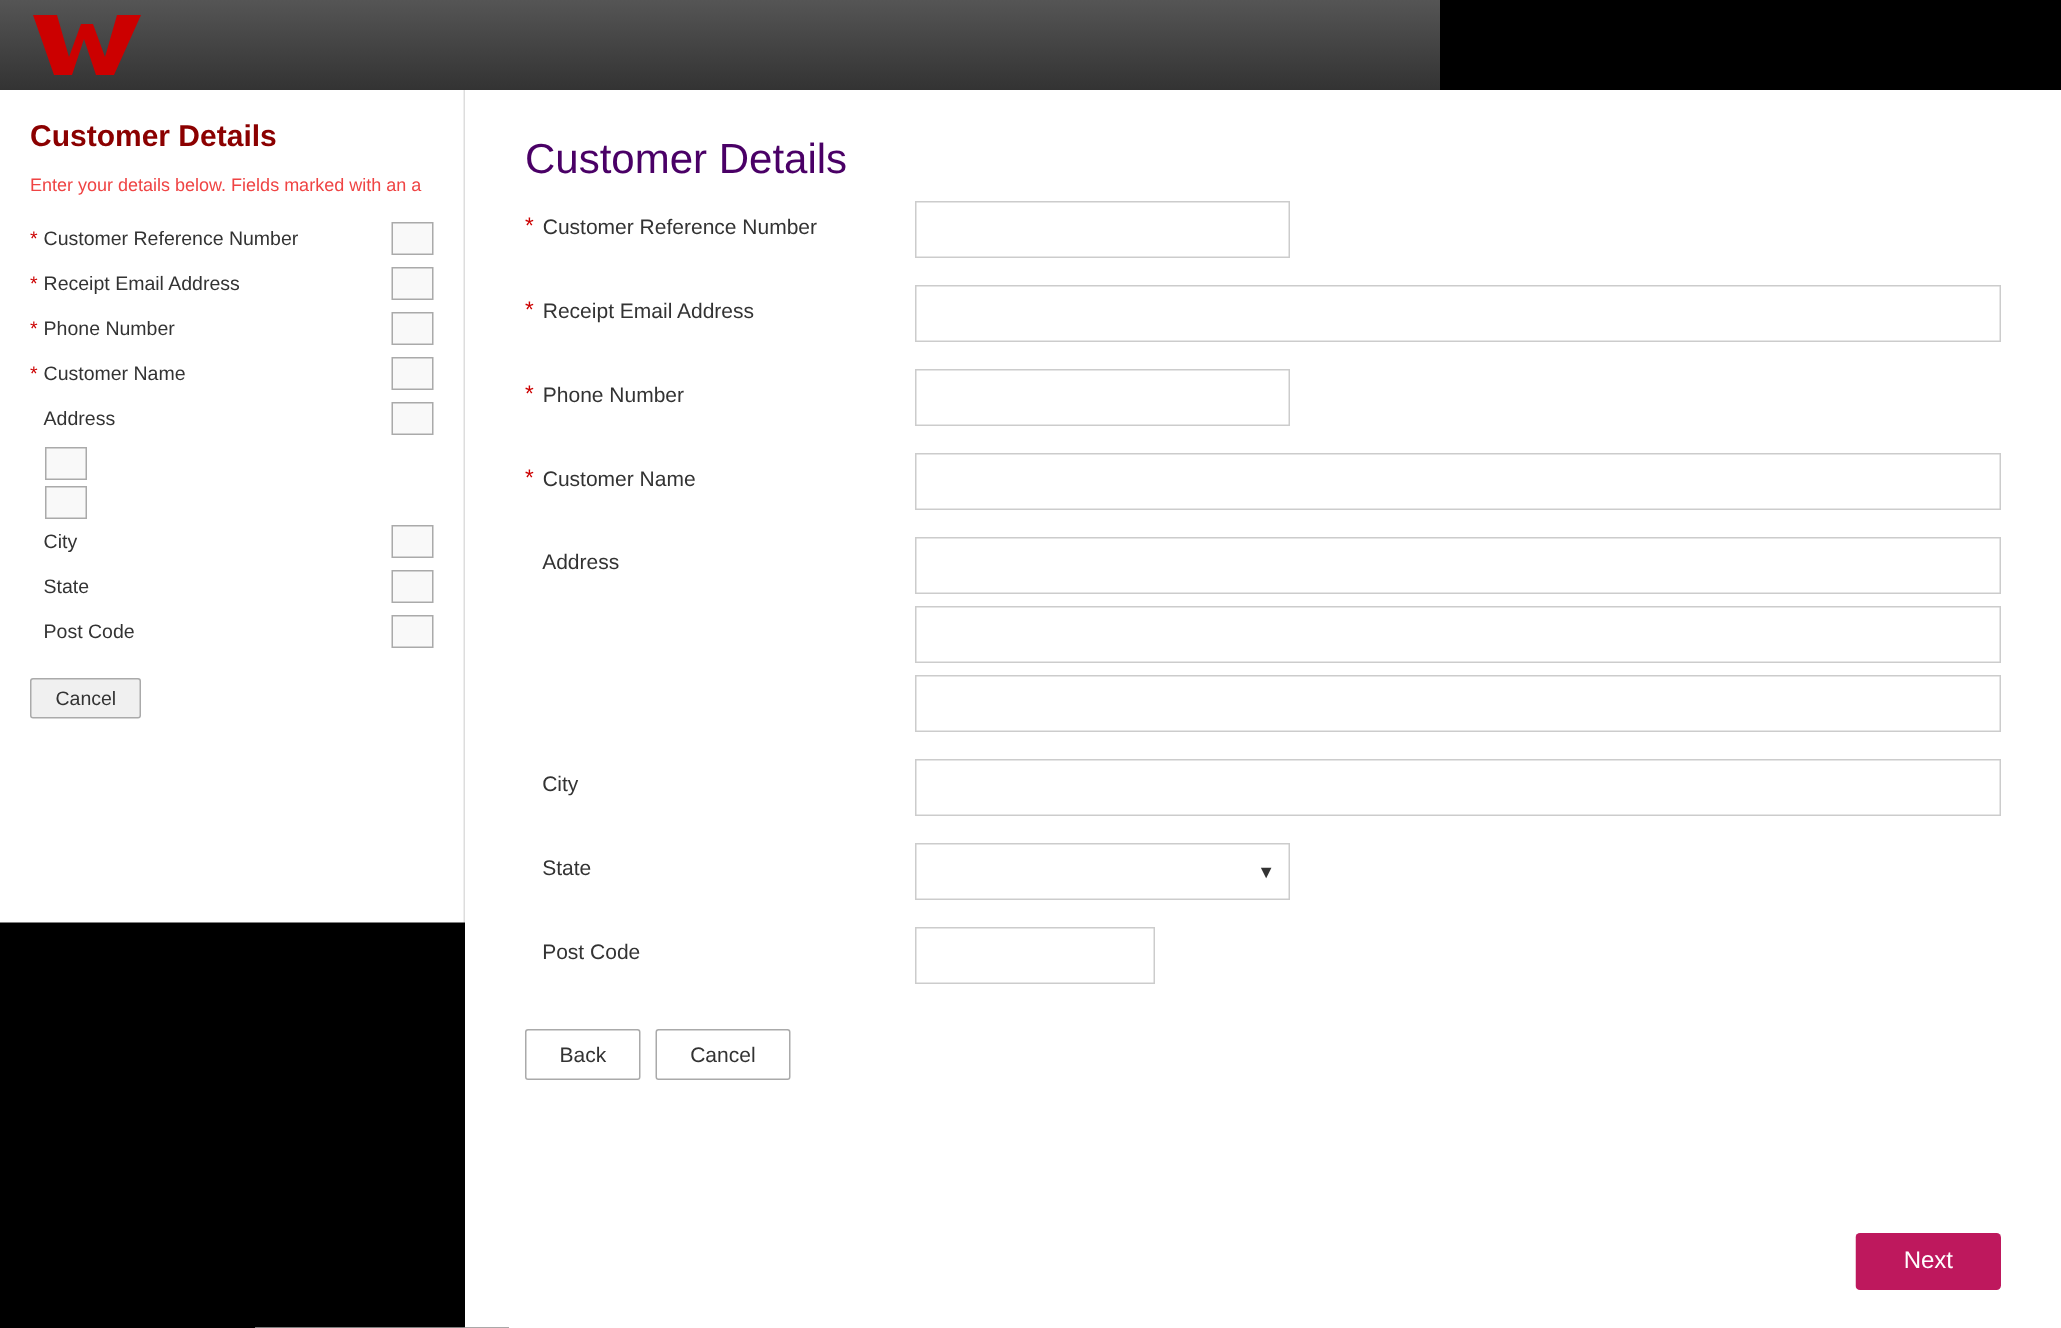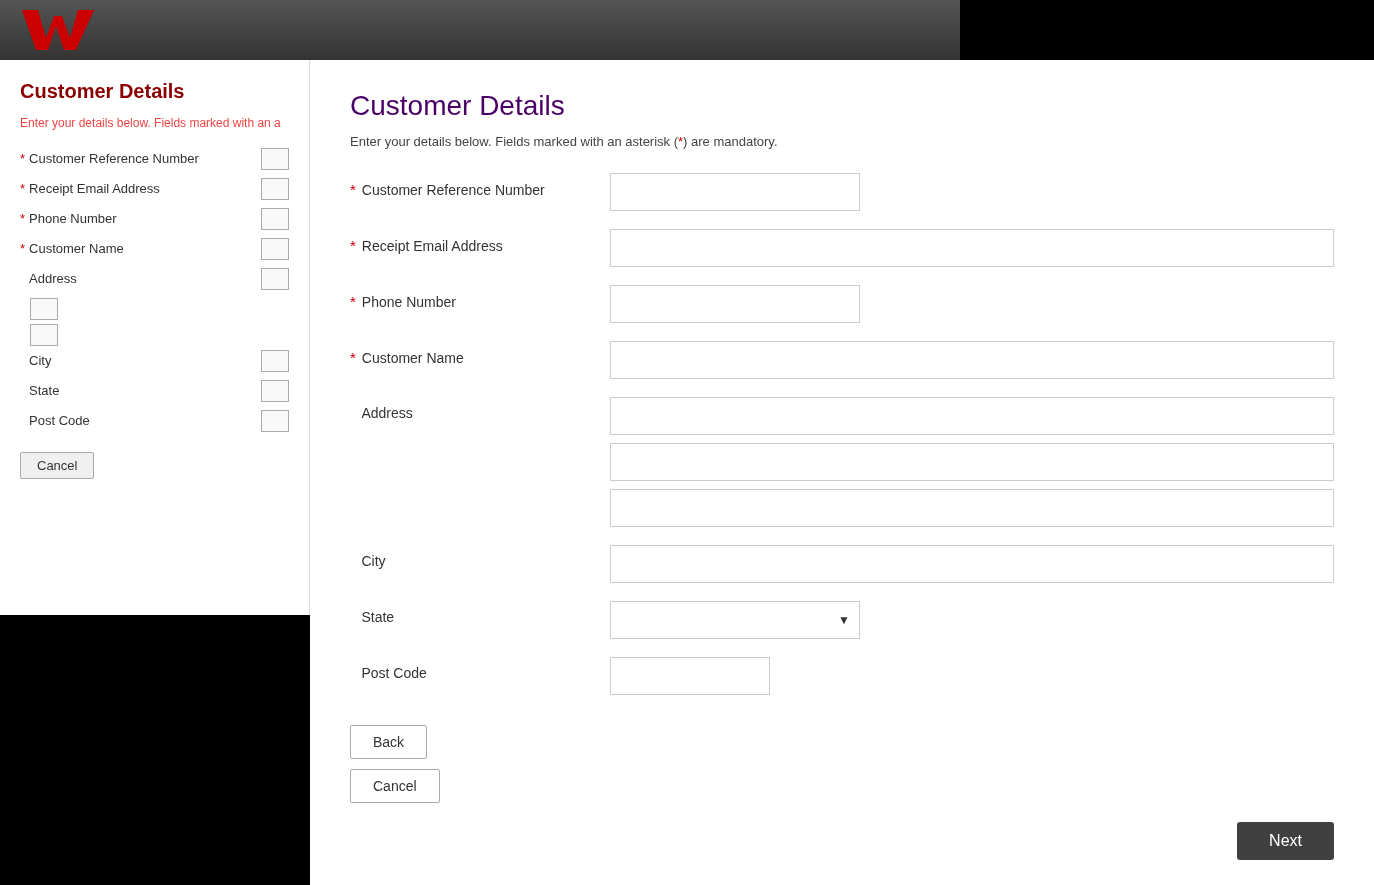"Enter your details below. Fields marked with an asterisk" p.main-desc { html: <p> <span>Enter your details below. Fields marked with an asterisk (</span><span>*</span><span>) are mandatory.</span> </p> -> none }
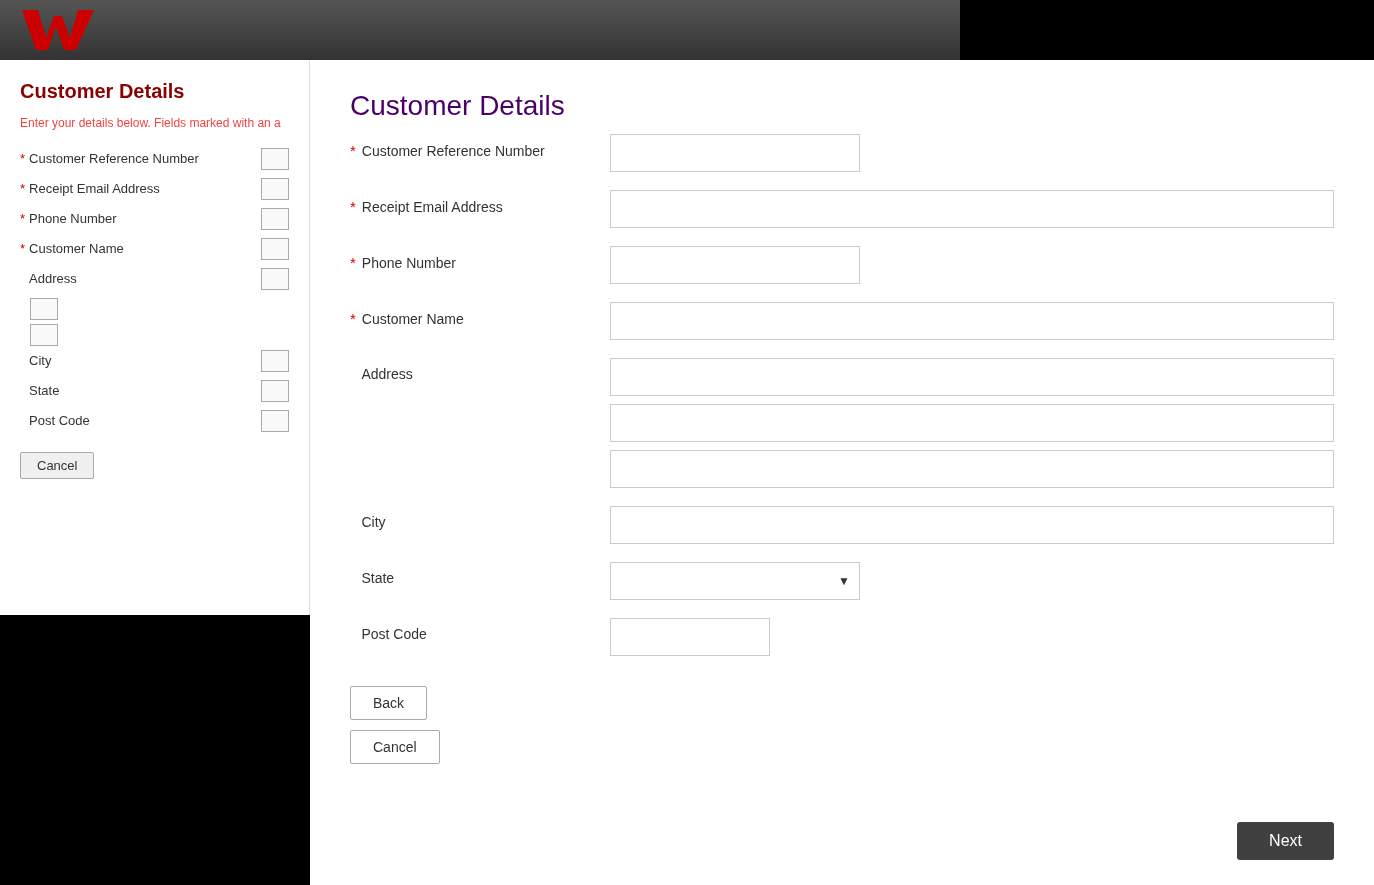"Back" .footer-buttons { align-items: flex-start -> flex-end; flex-direction: column -> none }
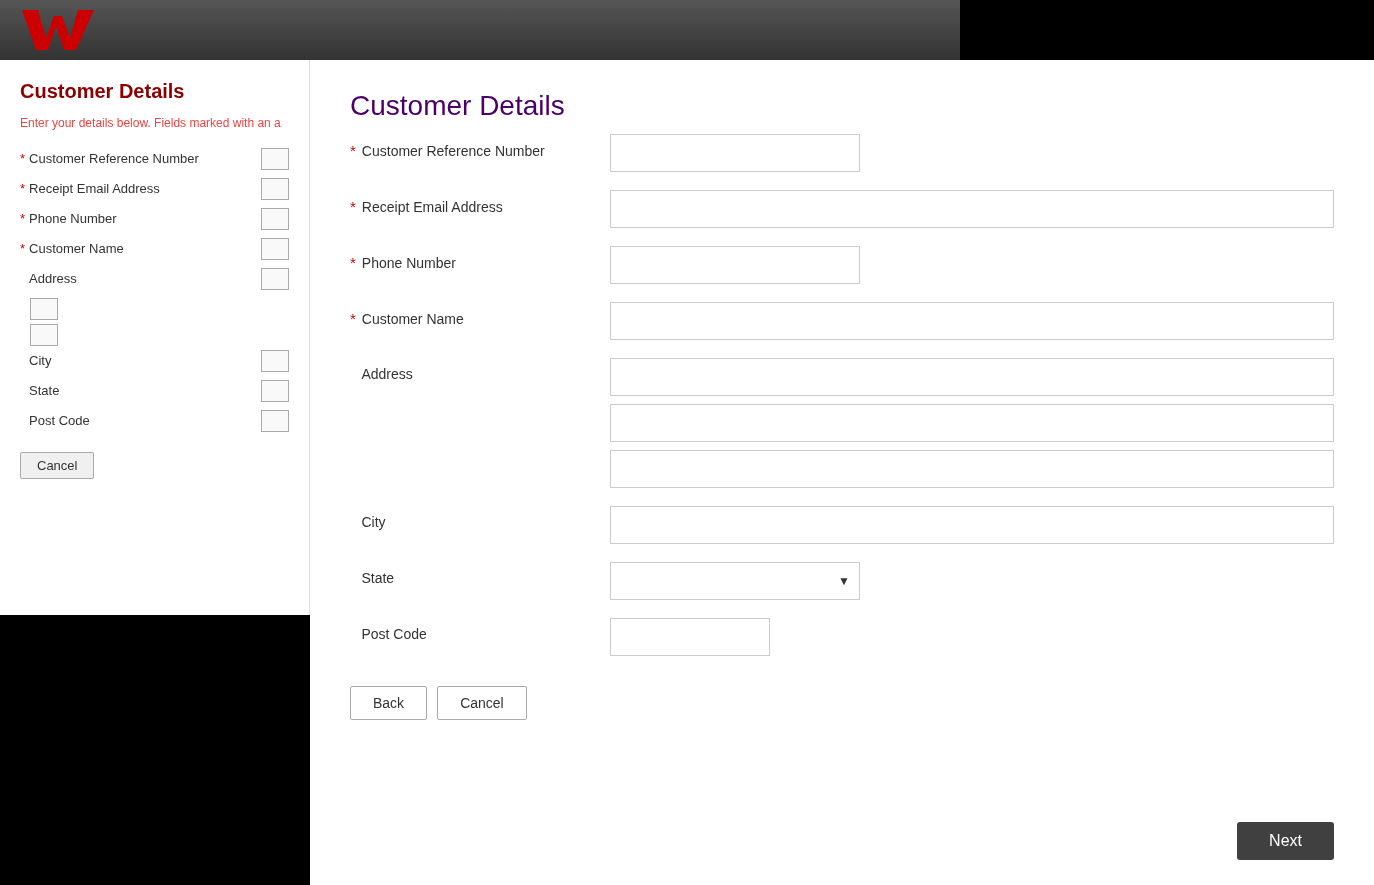"Next" .btn-next { background: #404040 -> #be185d }
